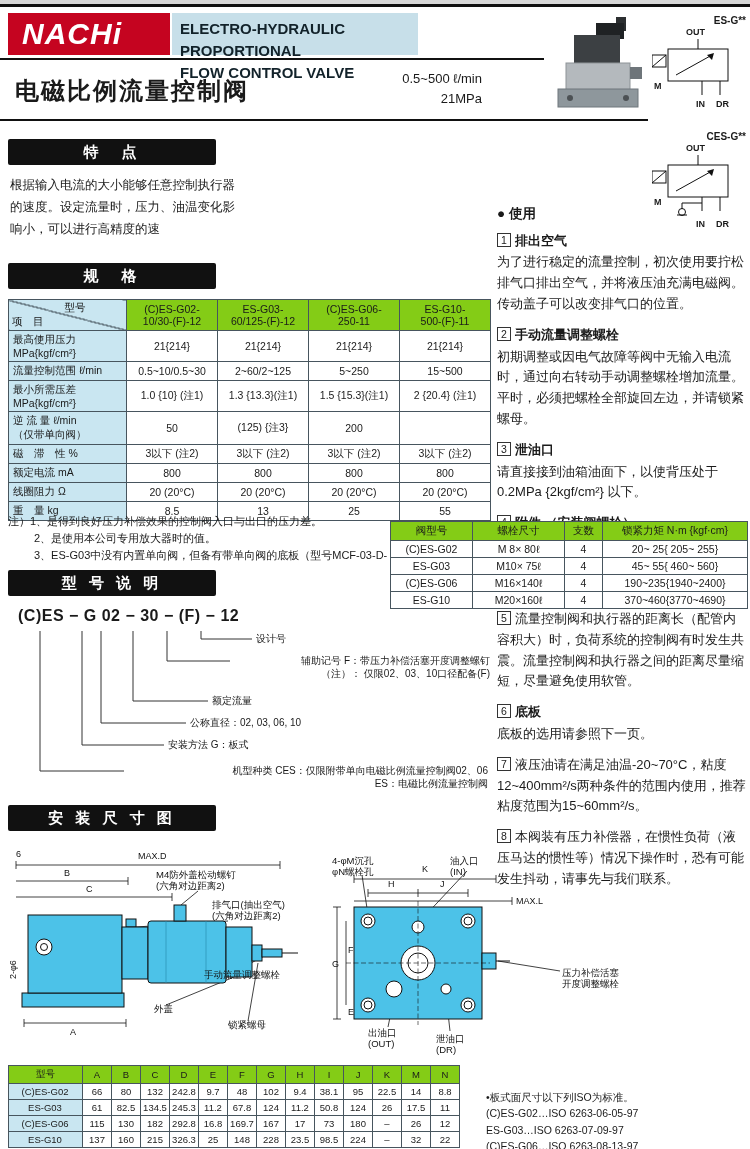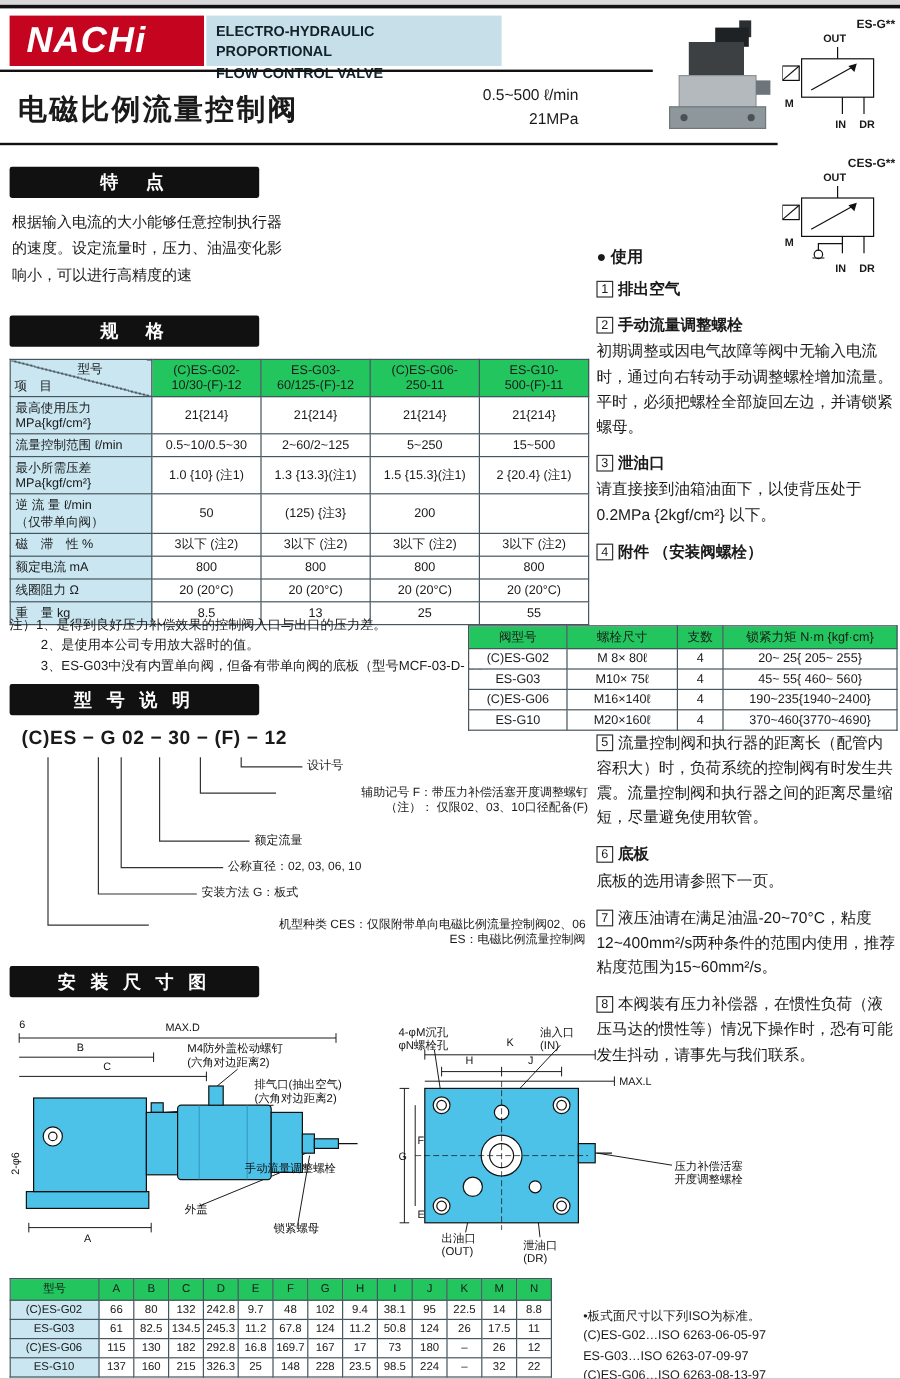"ELECTRO-HYDRAULIC PROPORTIONAL" .band { font-size: 12px -> 15px }
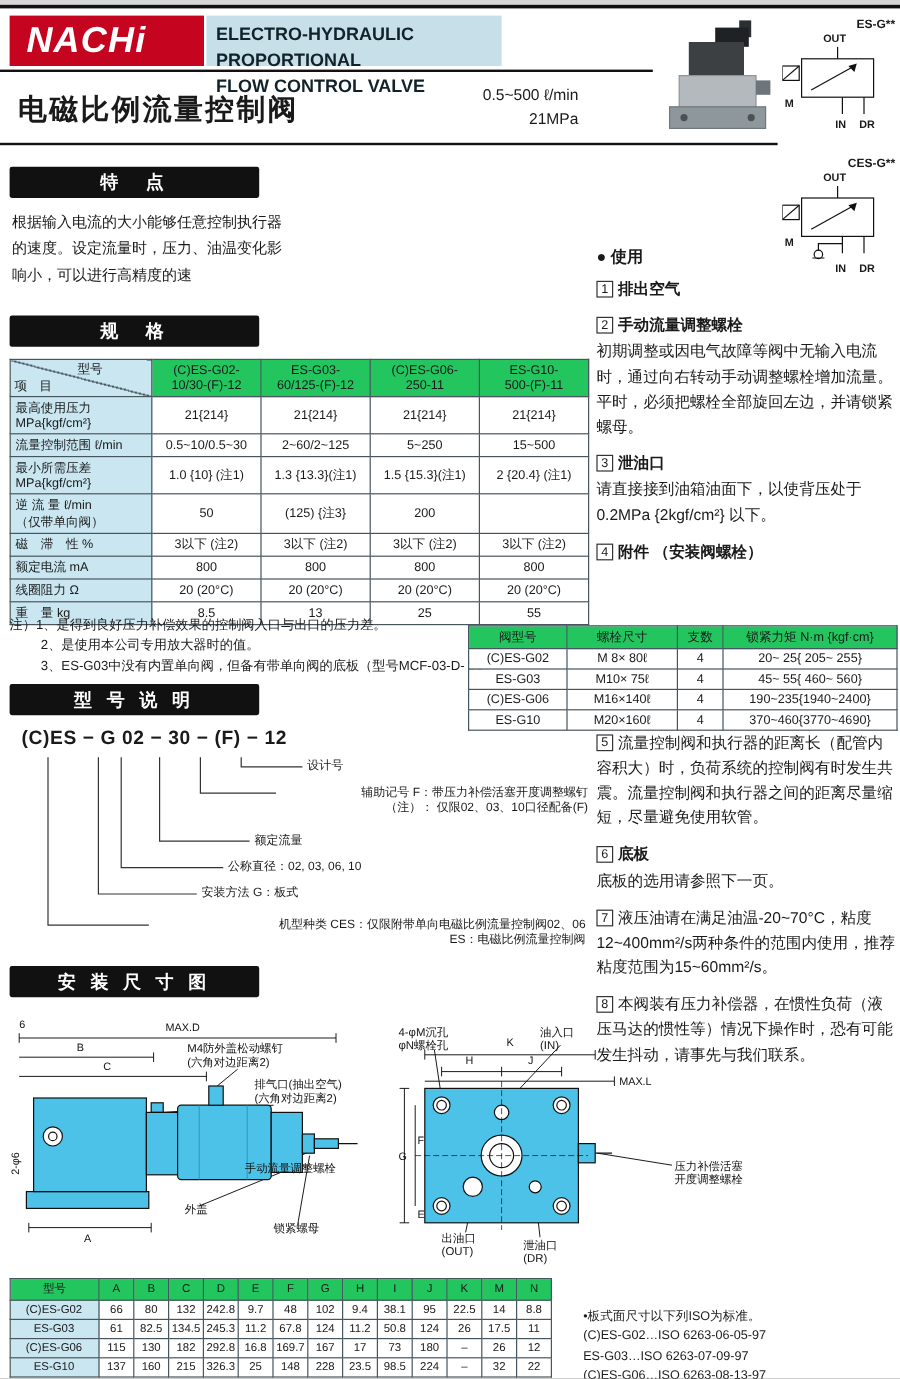"为了进行稳定的流量控制，初次使用要拧松排气口排出空气，并将液压油充满电磁阀。传动" span.u-body { html: none -> <span>为了进行稳定的流量控制，初次使用要拧松排气口排出空气，并将液压油充满电磁阀。传动盖子可以改变排气口的位置。</span> }
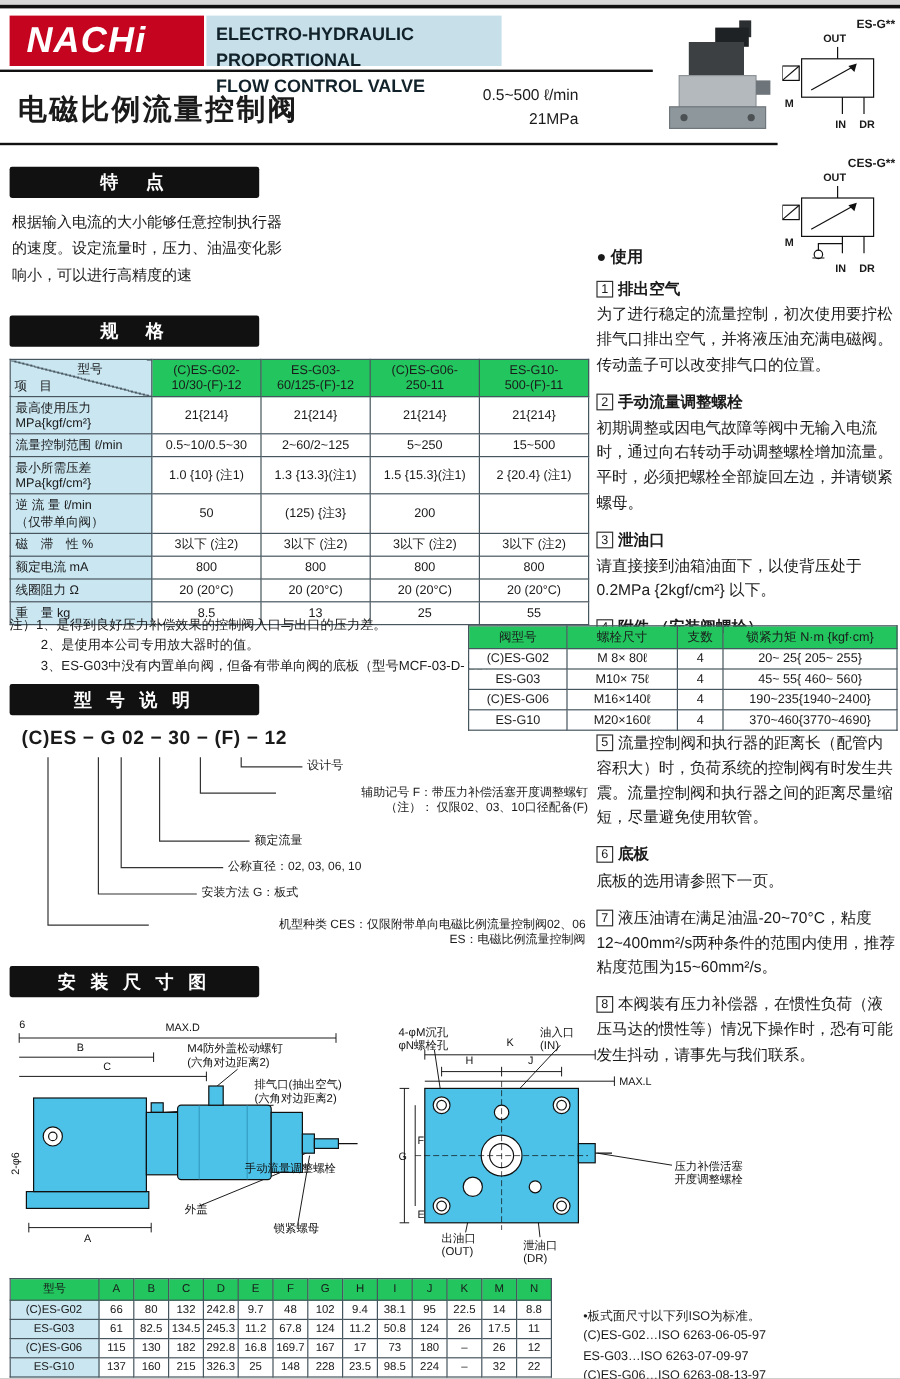"(C)ES-G02-" .tbl th { background: #22c55e -> #84cc16 }
